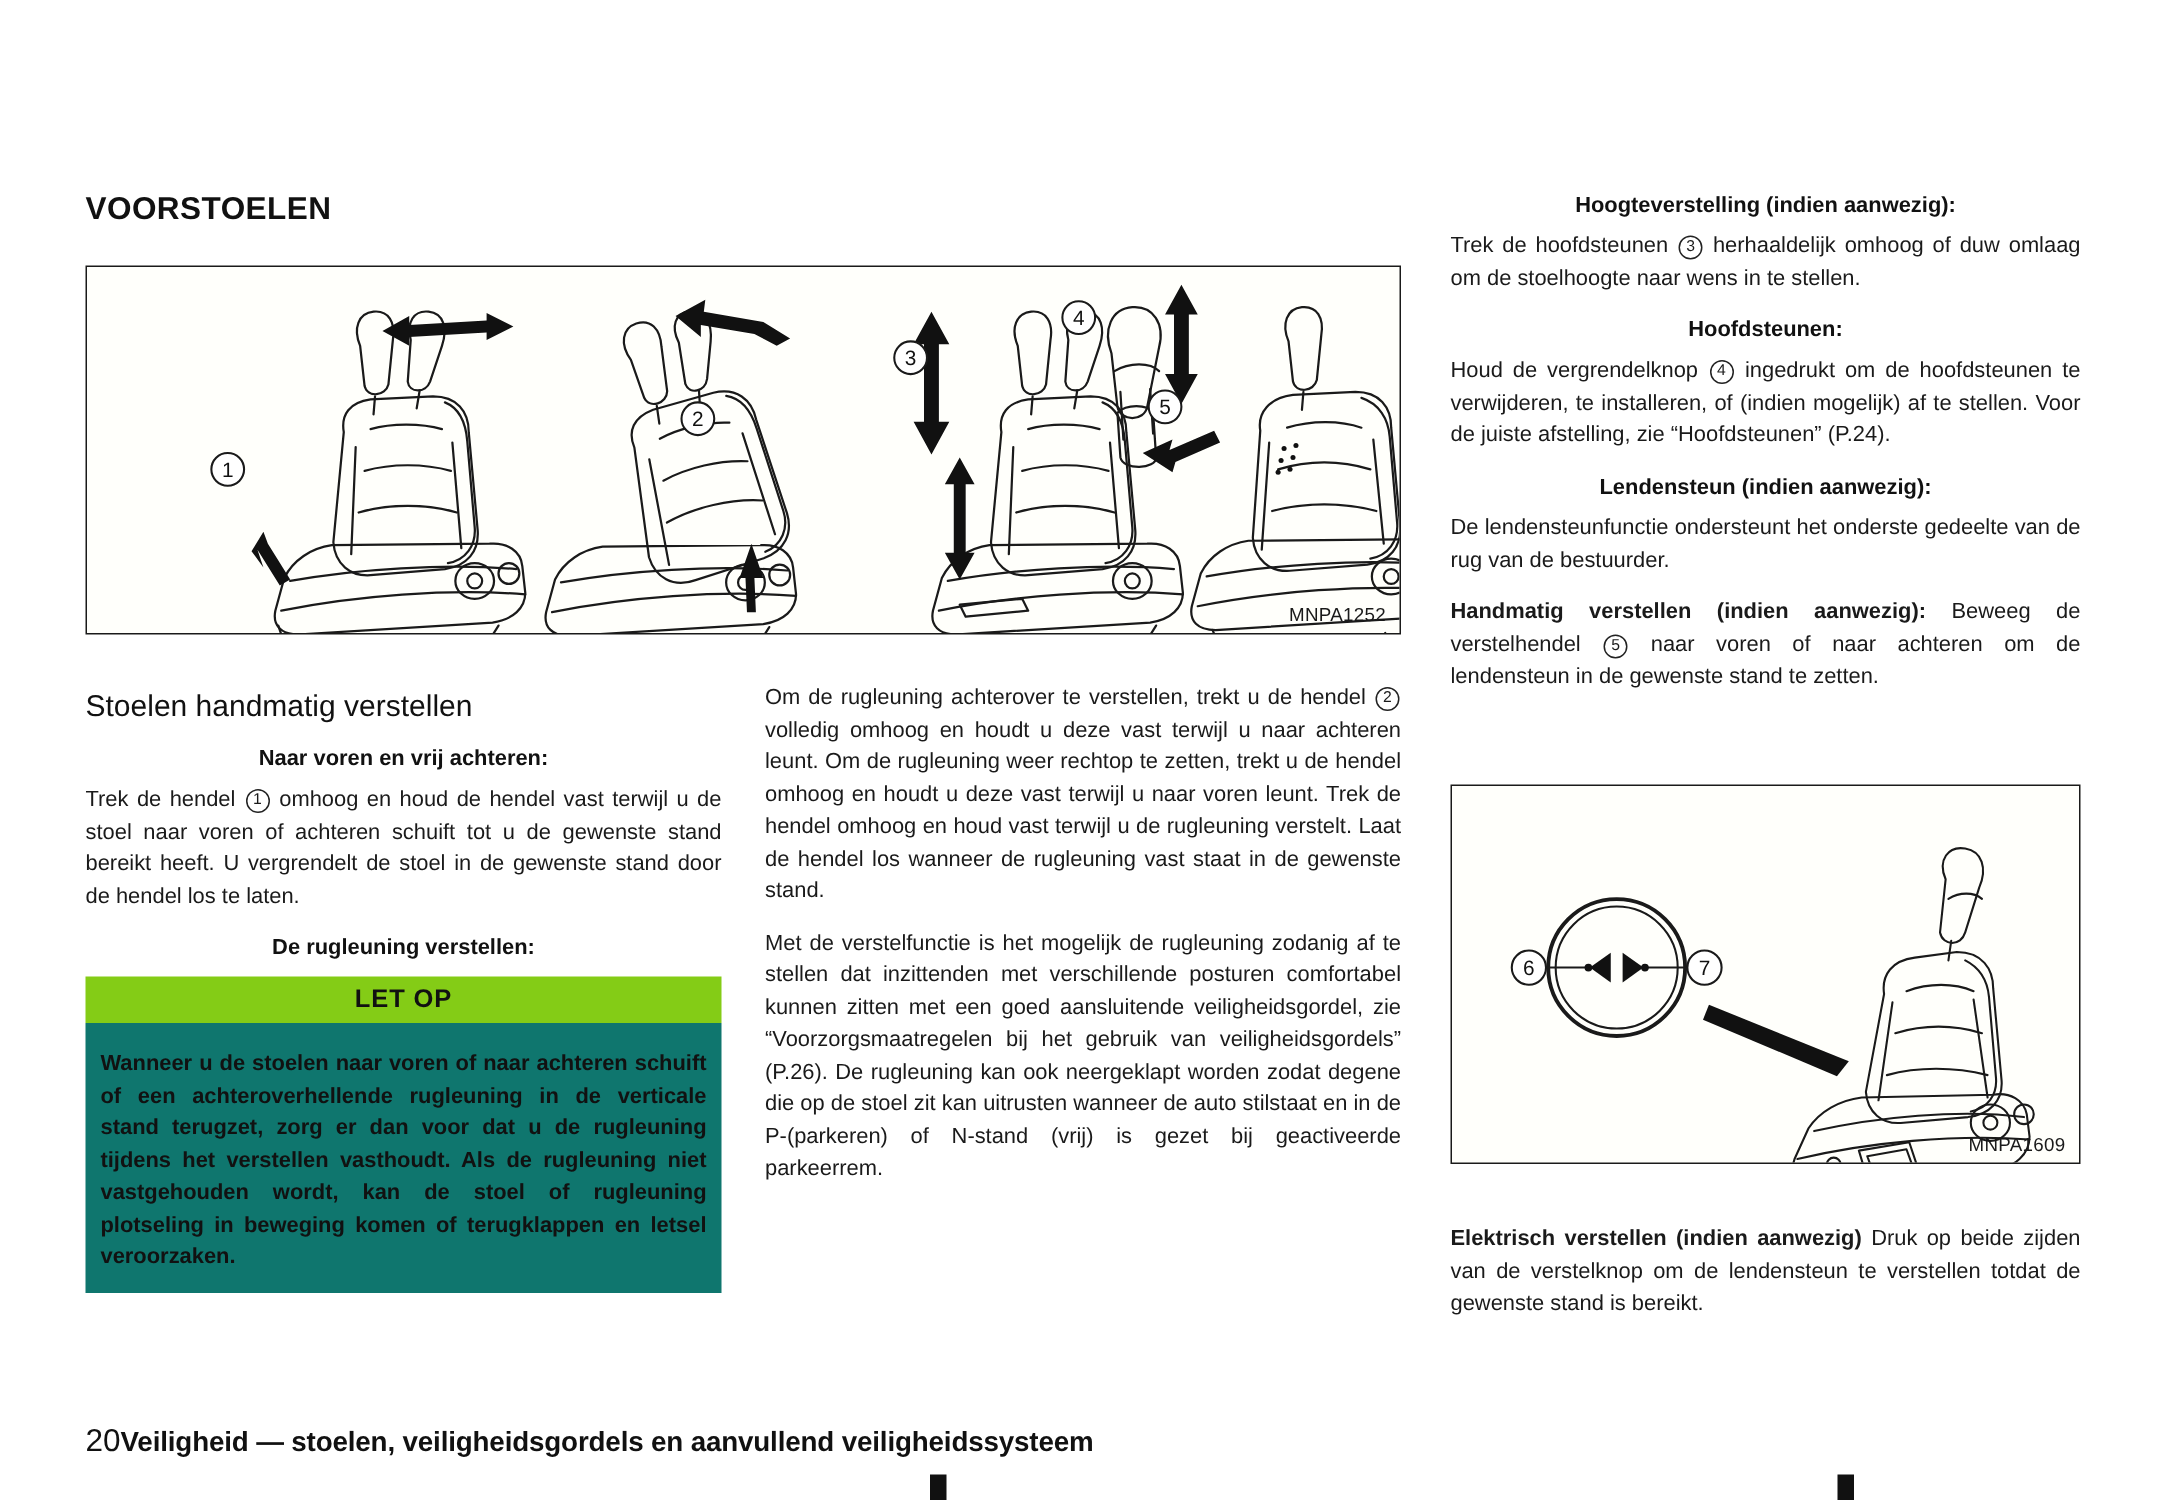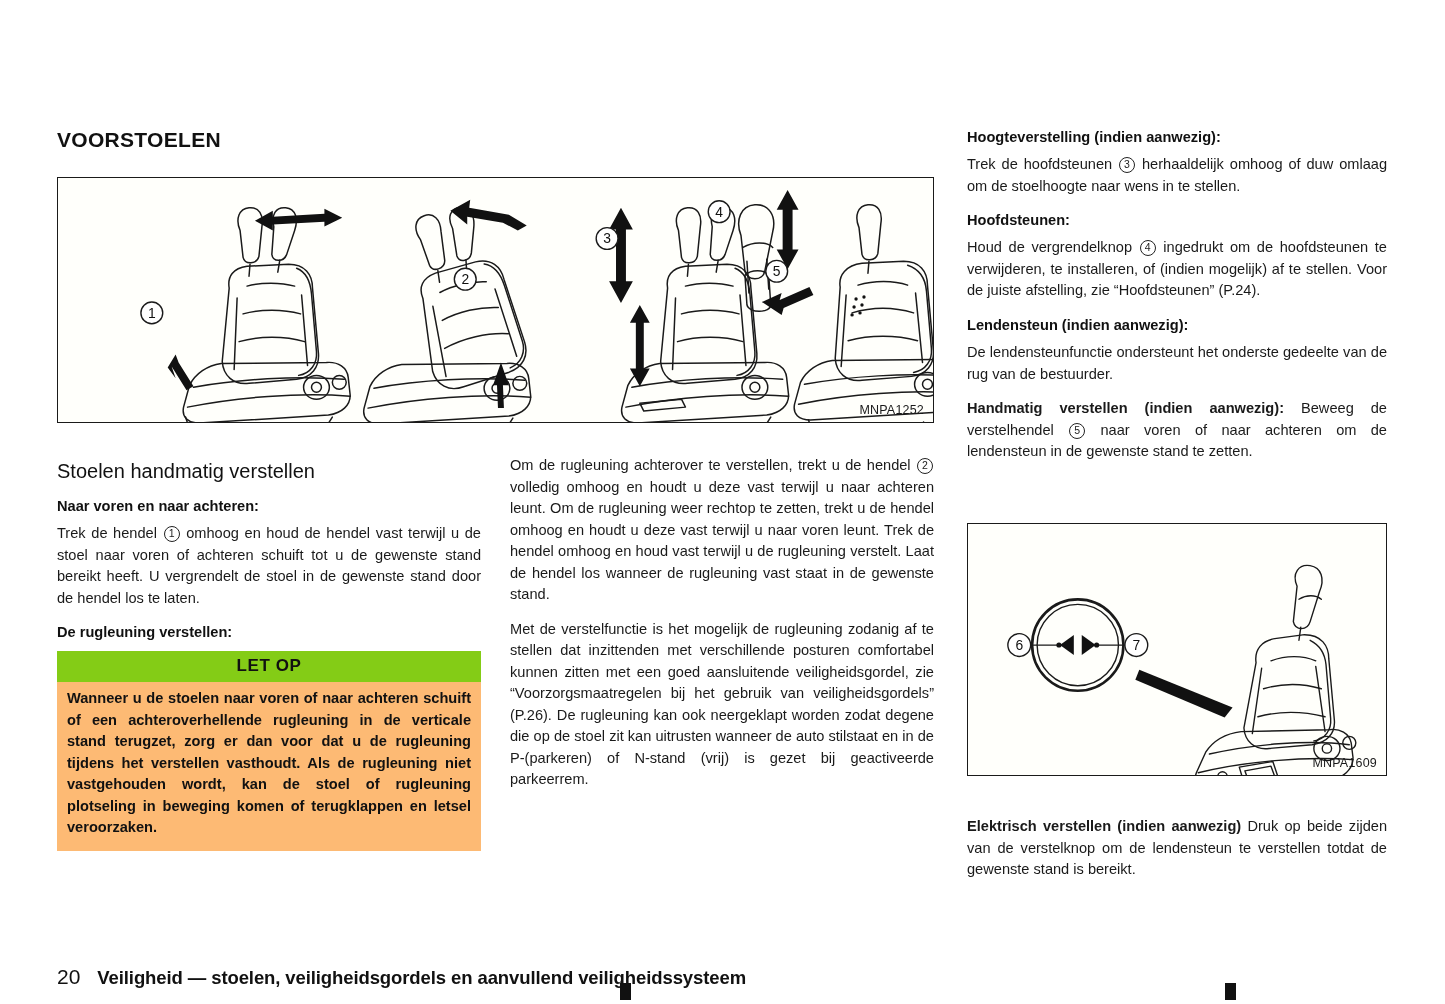"Hoogteverstelling (indien aanwezig):" h3.run-head { text-align: none -> center }
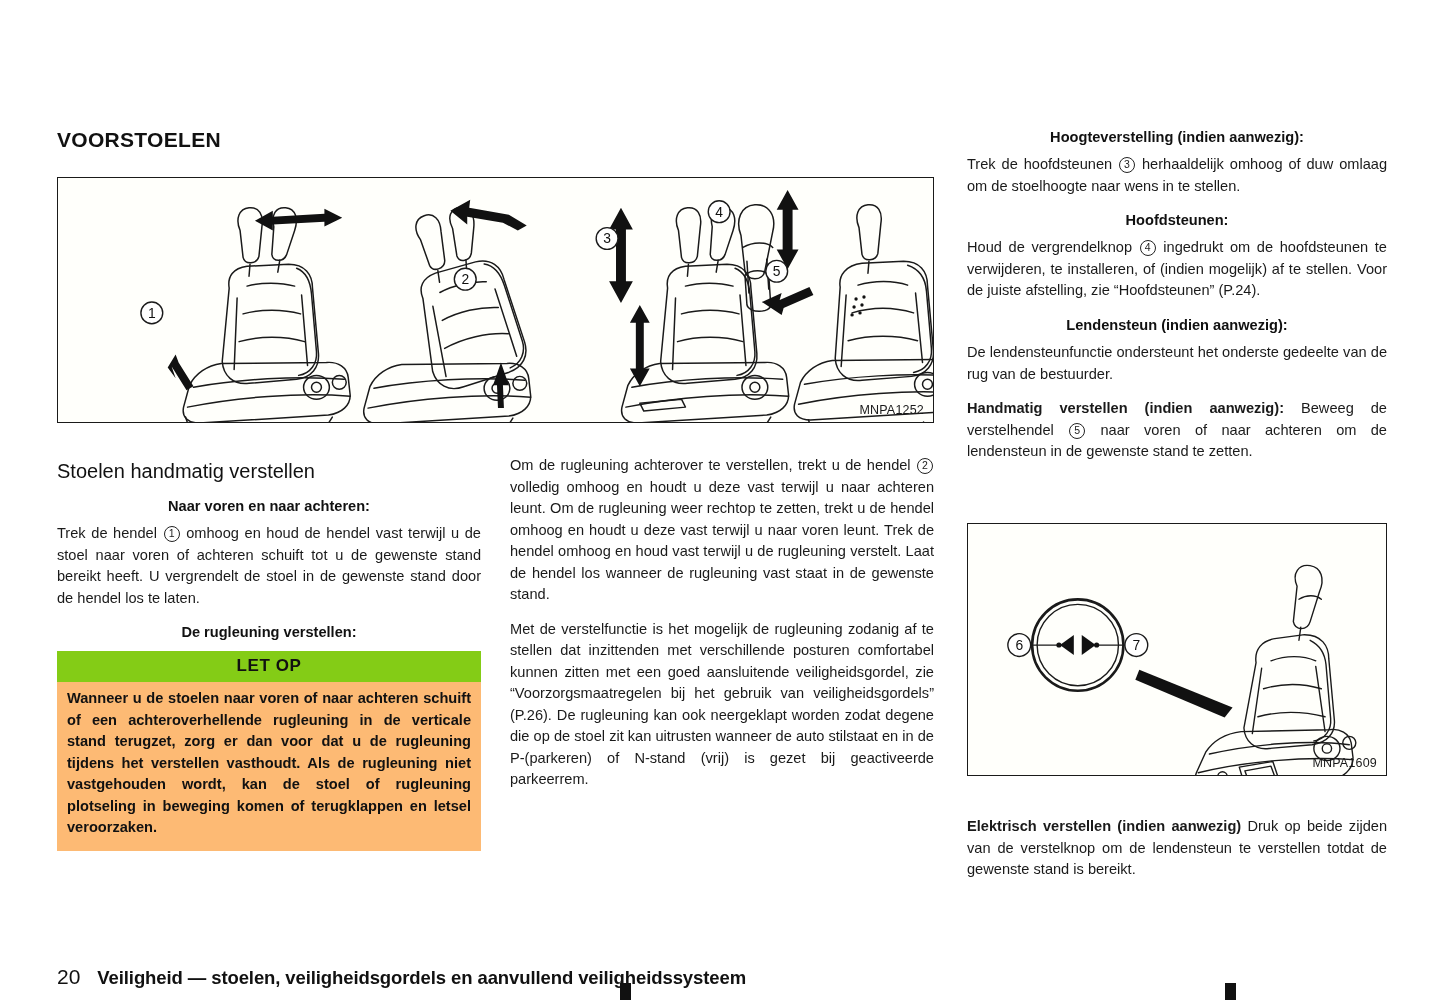"Naar voren en naar achteren:" h3.run-head { text: naar -> vrij }
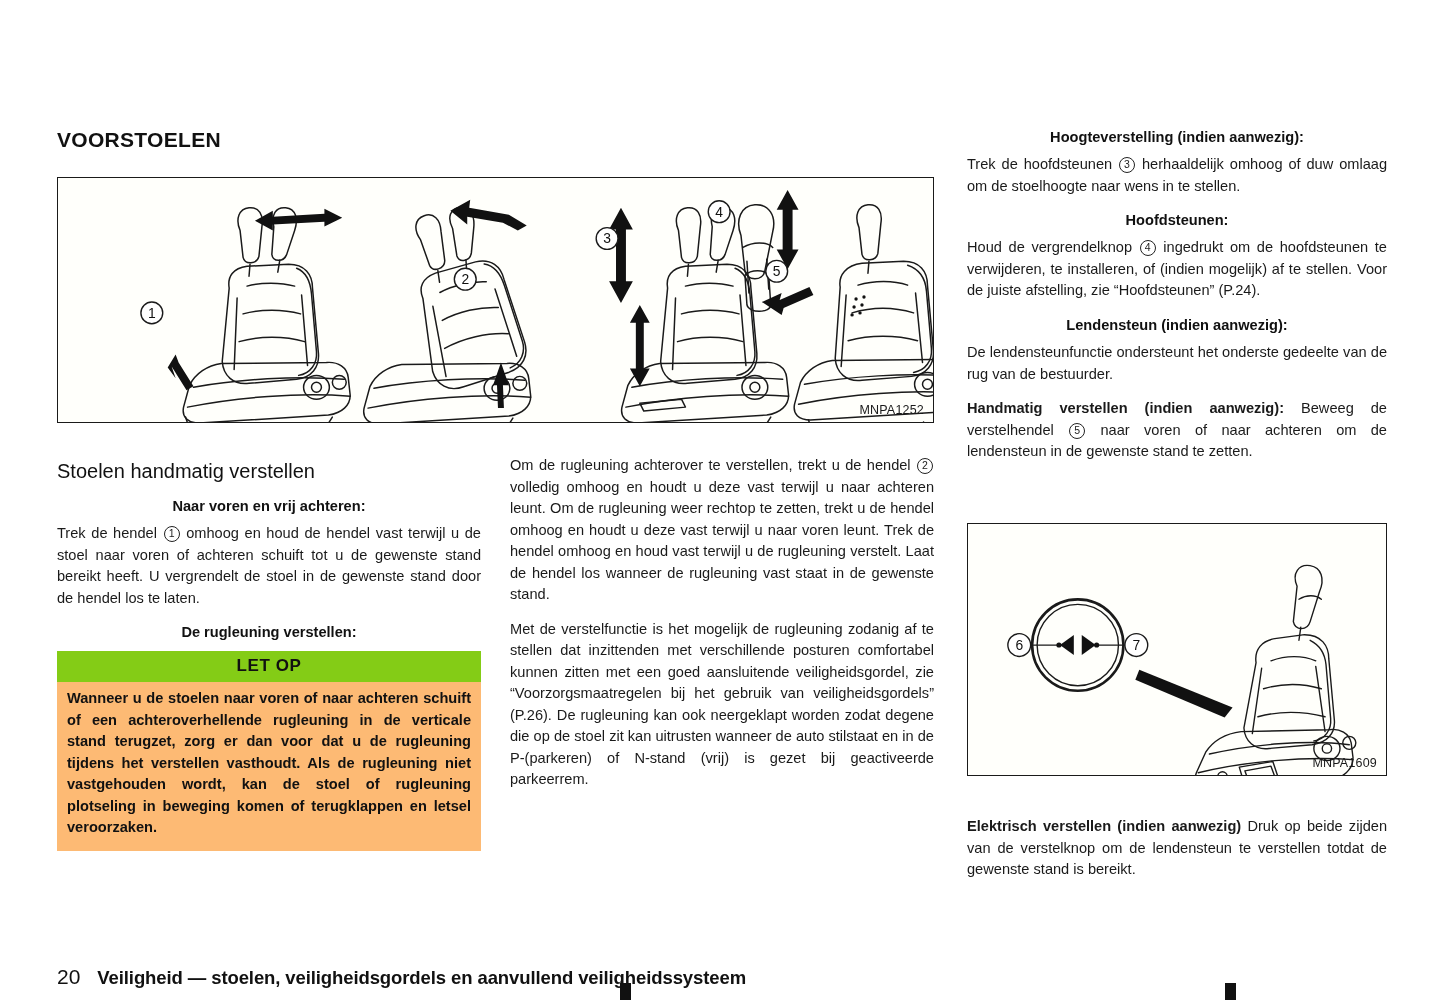"Wanneer u de stoelen naar" .caution-body { background: #fdba74 -> #0f766e; padding: 6px 10px 12px 10px -> 17px 10px 12px 10px }
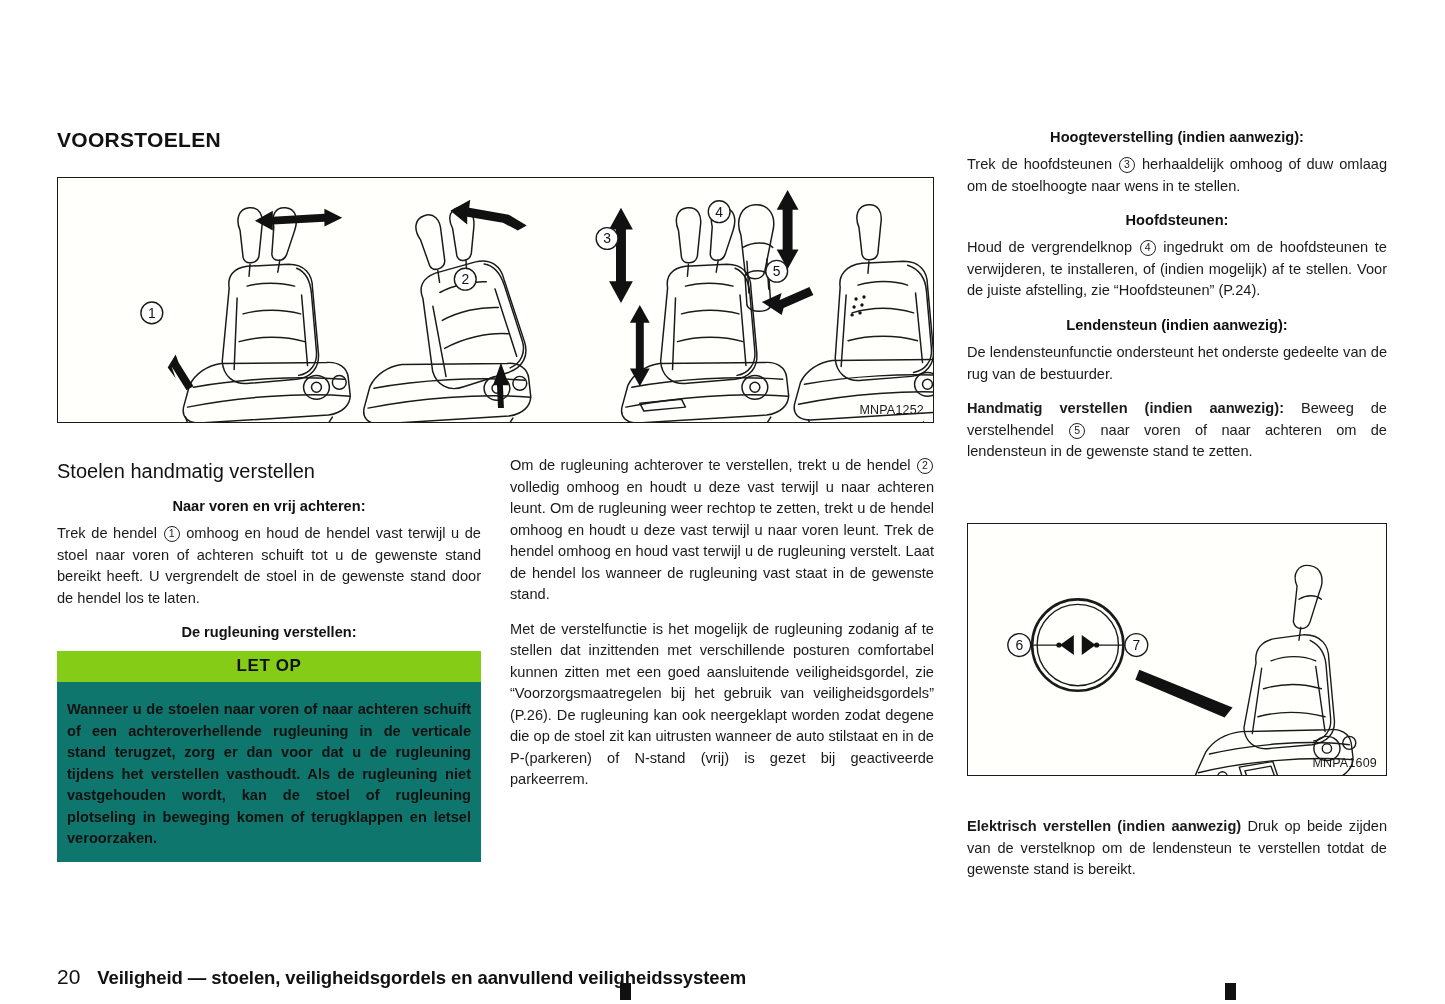"20" .footer { gap: 17px -> 0; margin-top: 16px -> none }
